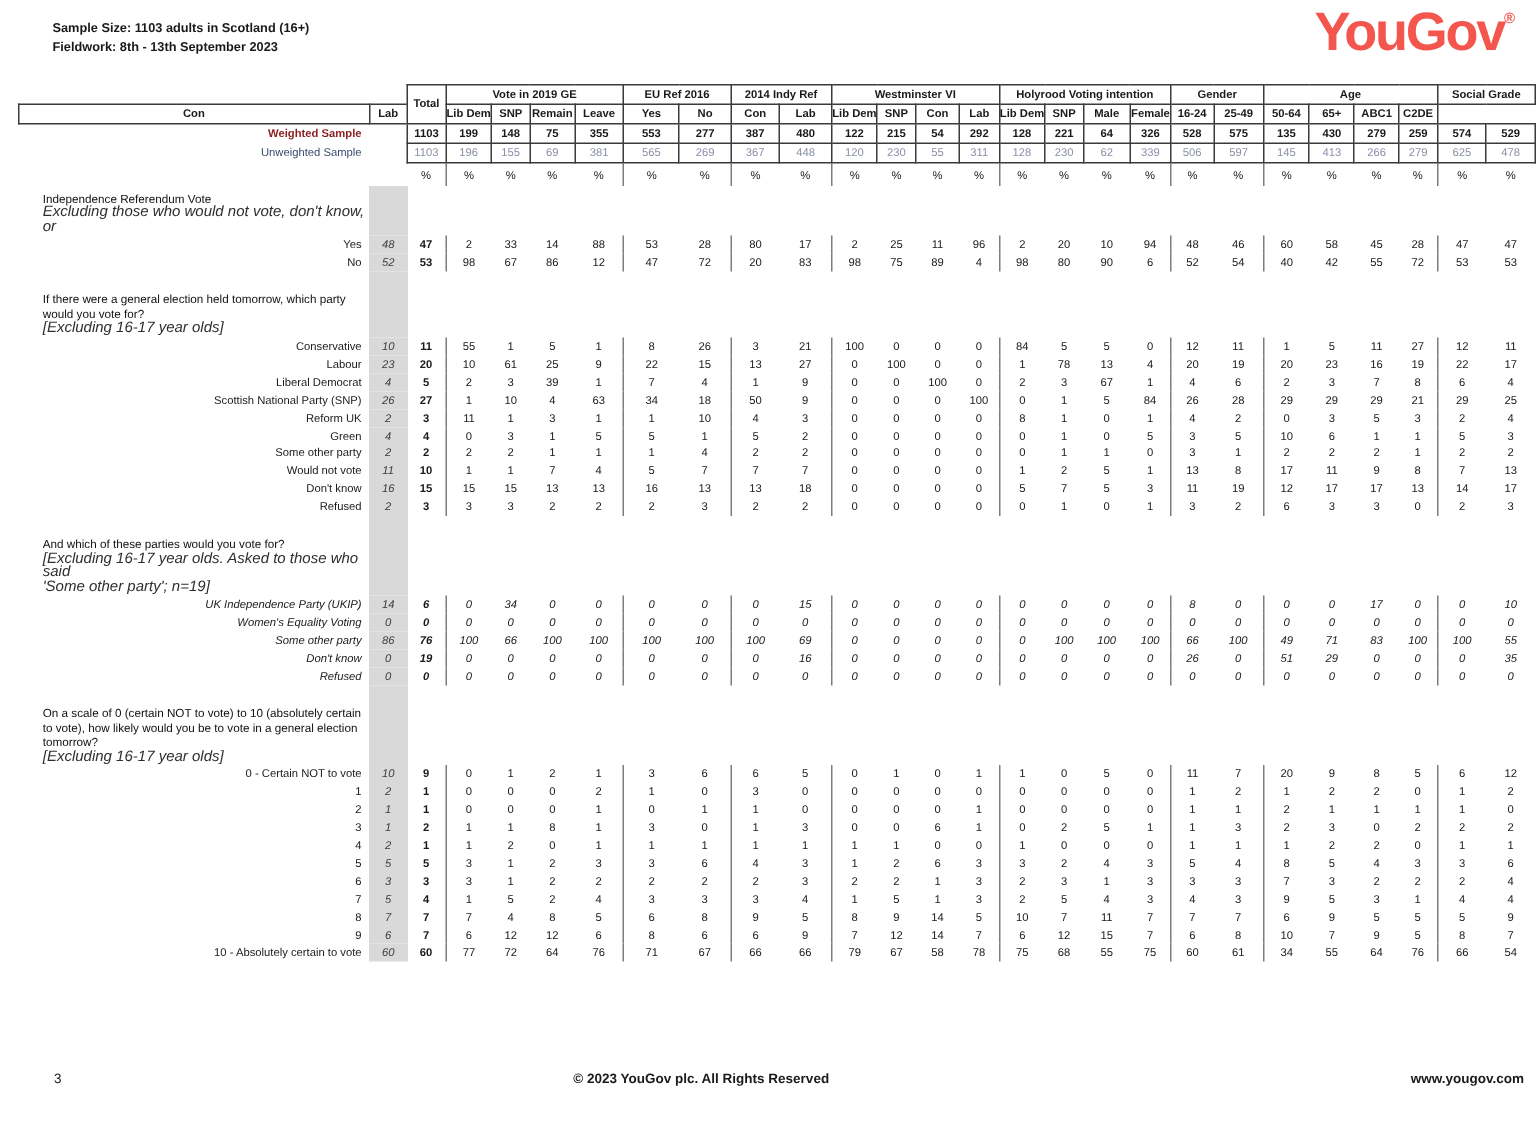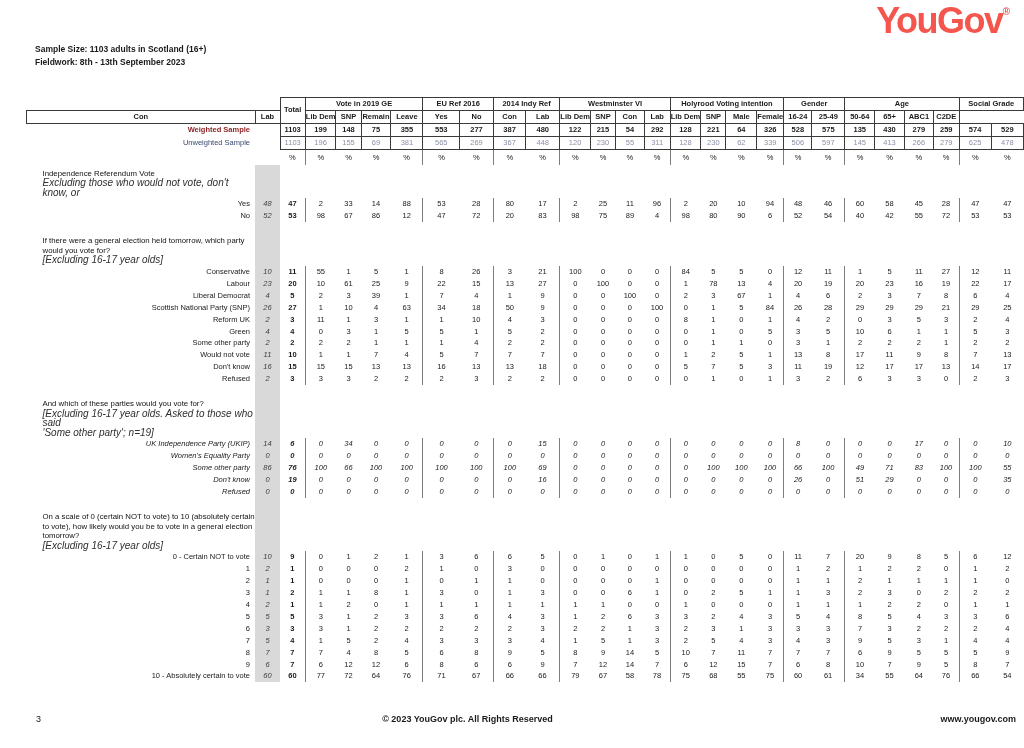"Sample Size: 1103 adults in" #meta { margin-top: 31px -> none }
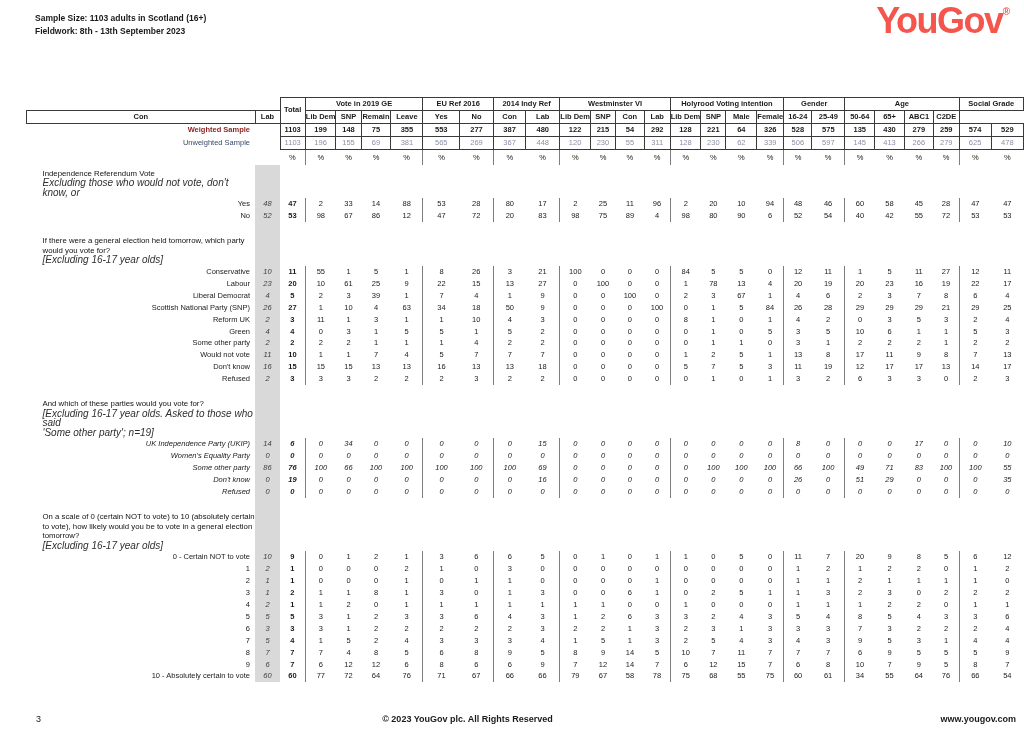"Total" #tbl { left: 26px -> 12px; margin-top: 41px -> none }
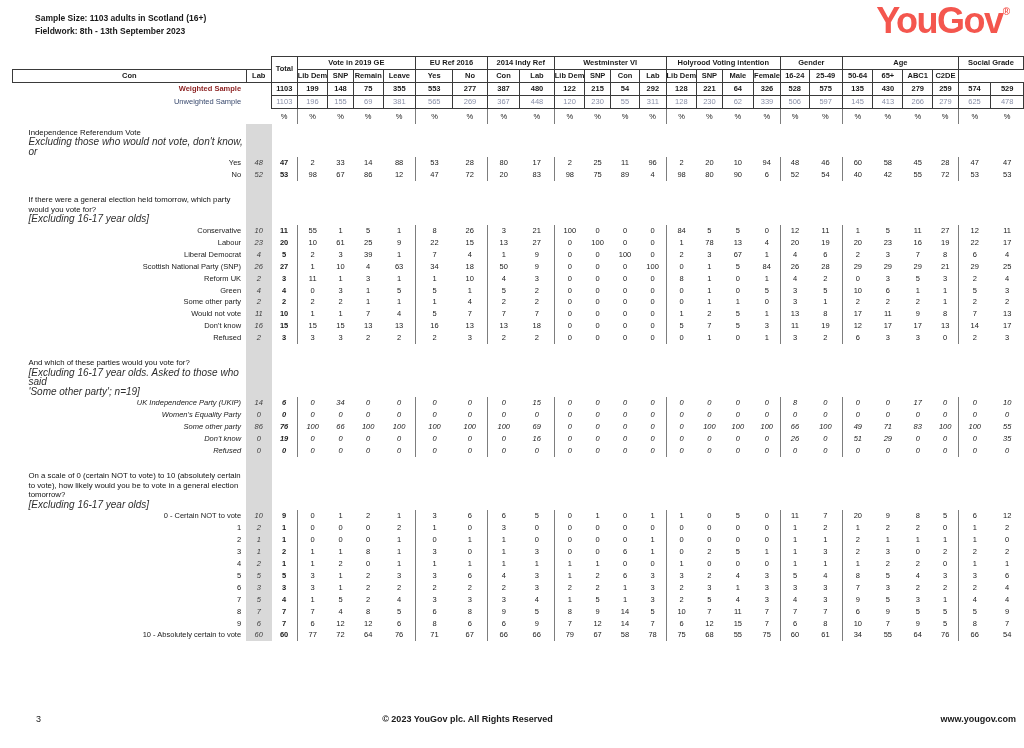"Women's Equality Party" td.rl { text: Party -> Voting }
